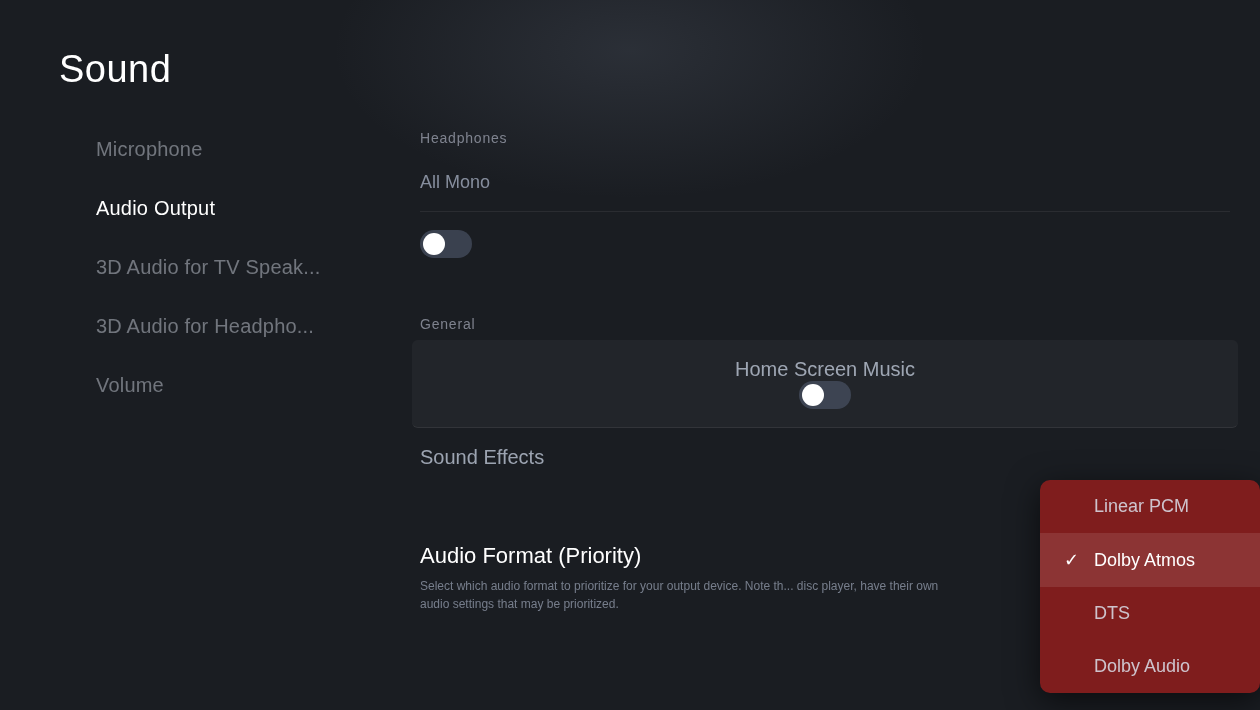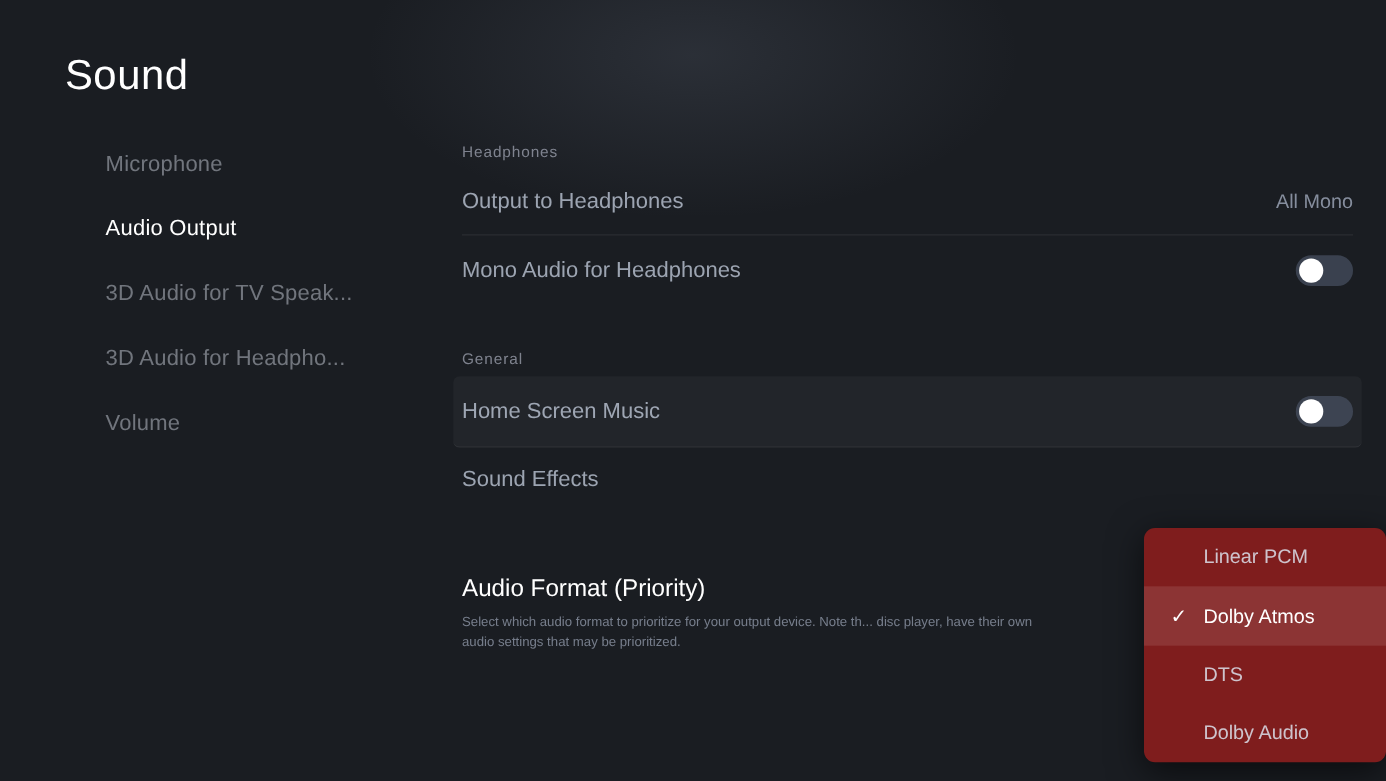"Output to Headphones" span.setting-label { html: <span>Output to Headphones</span> -> none }
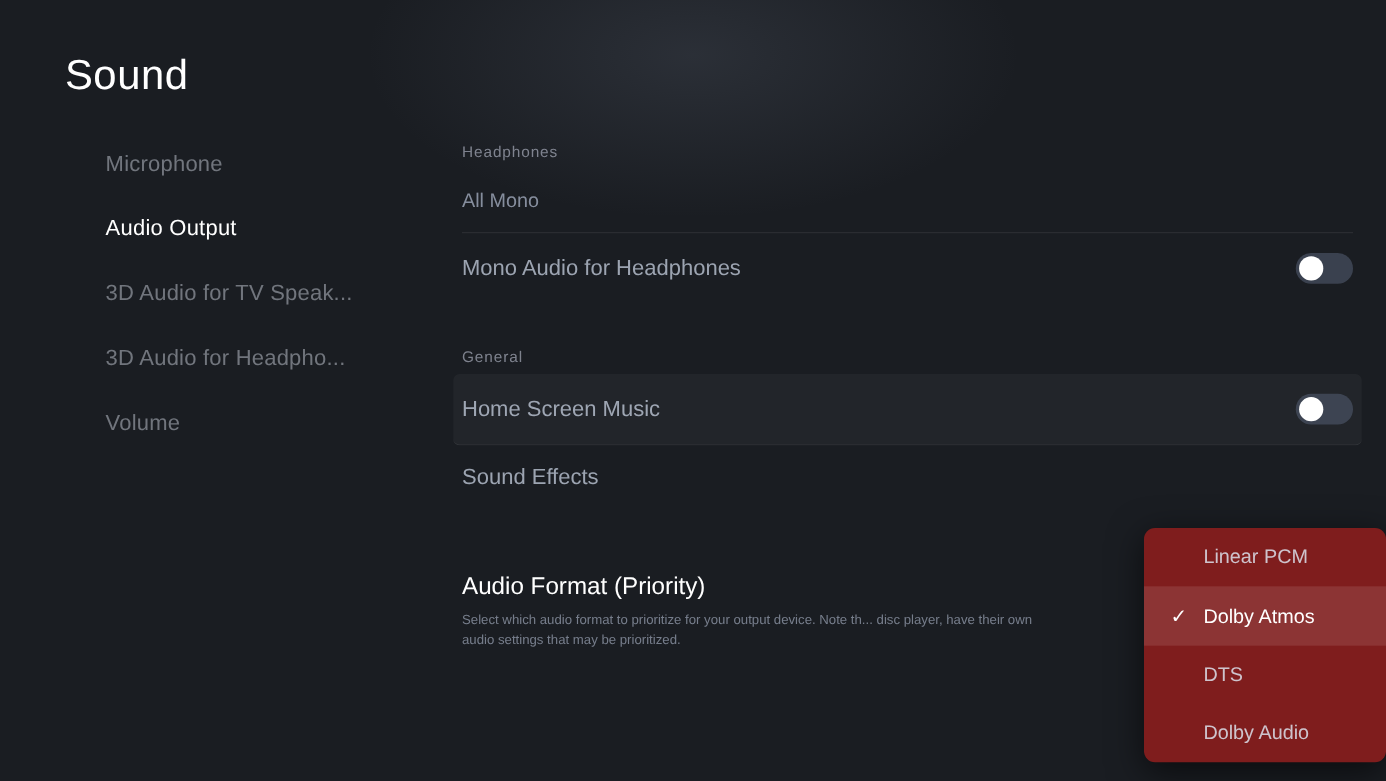"Mono Audio for Headphones" span.setting-label { html: <span>Mono Audio for Headphones</span> -> none }
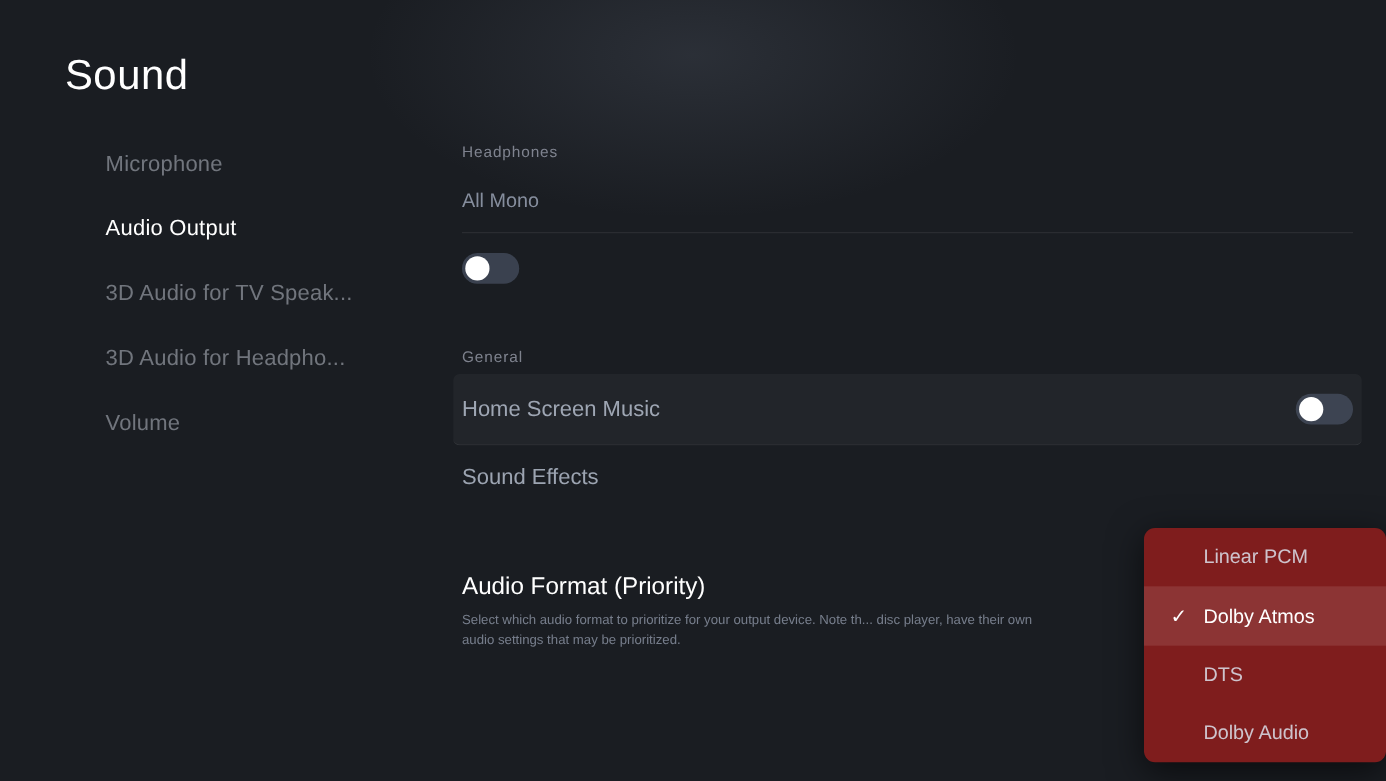"Home Screen Music" .setting-row.focused { flex-direction: none -> column }
